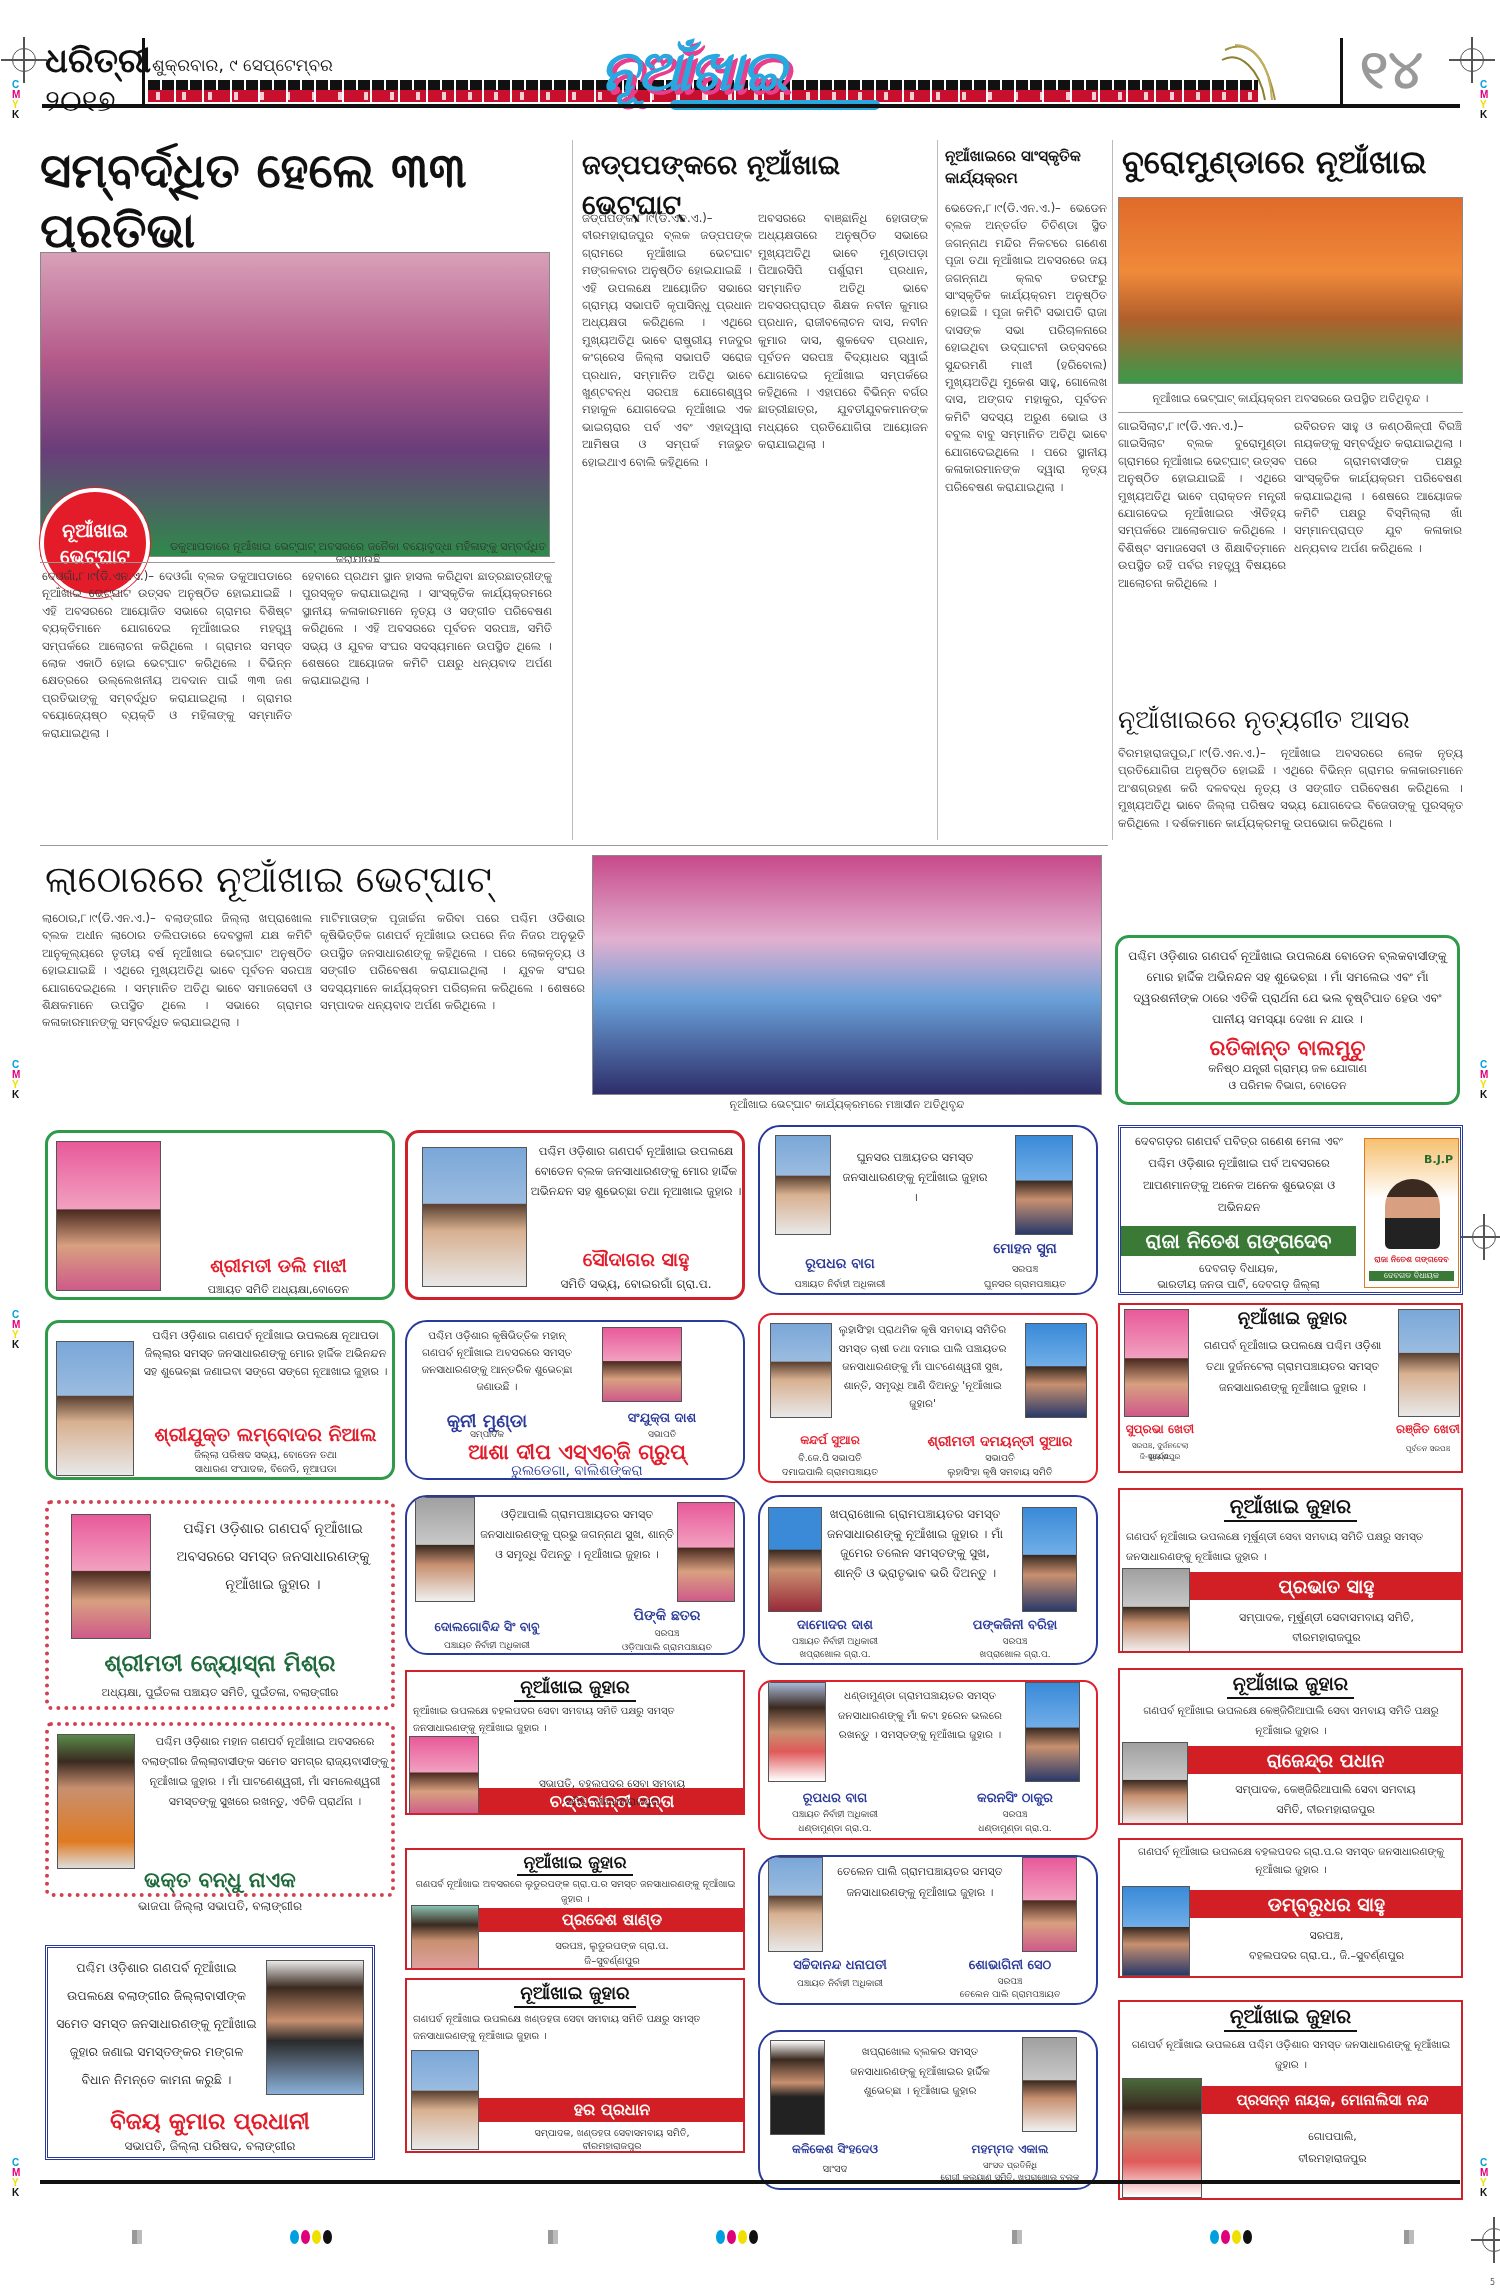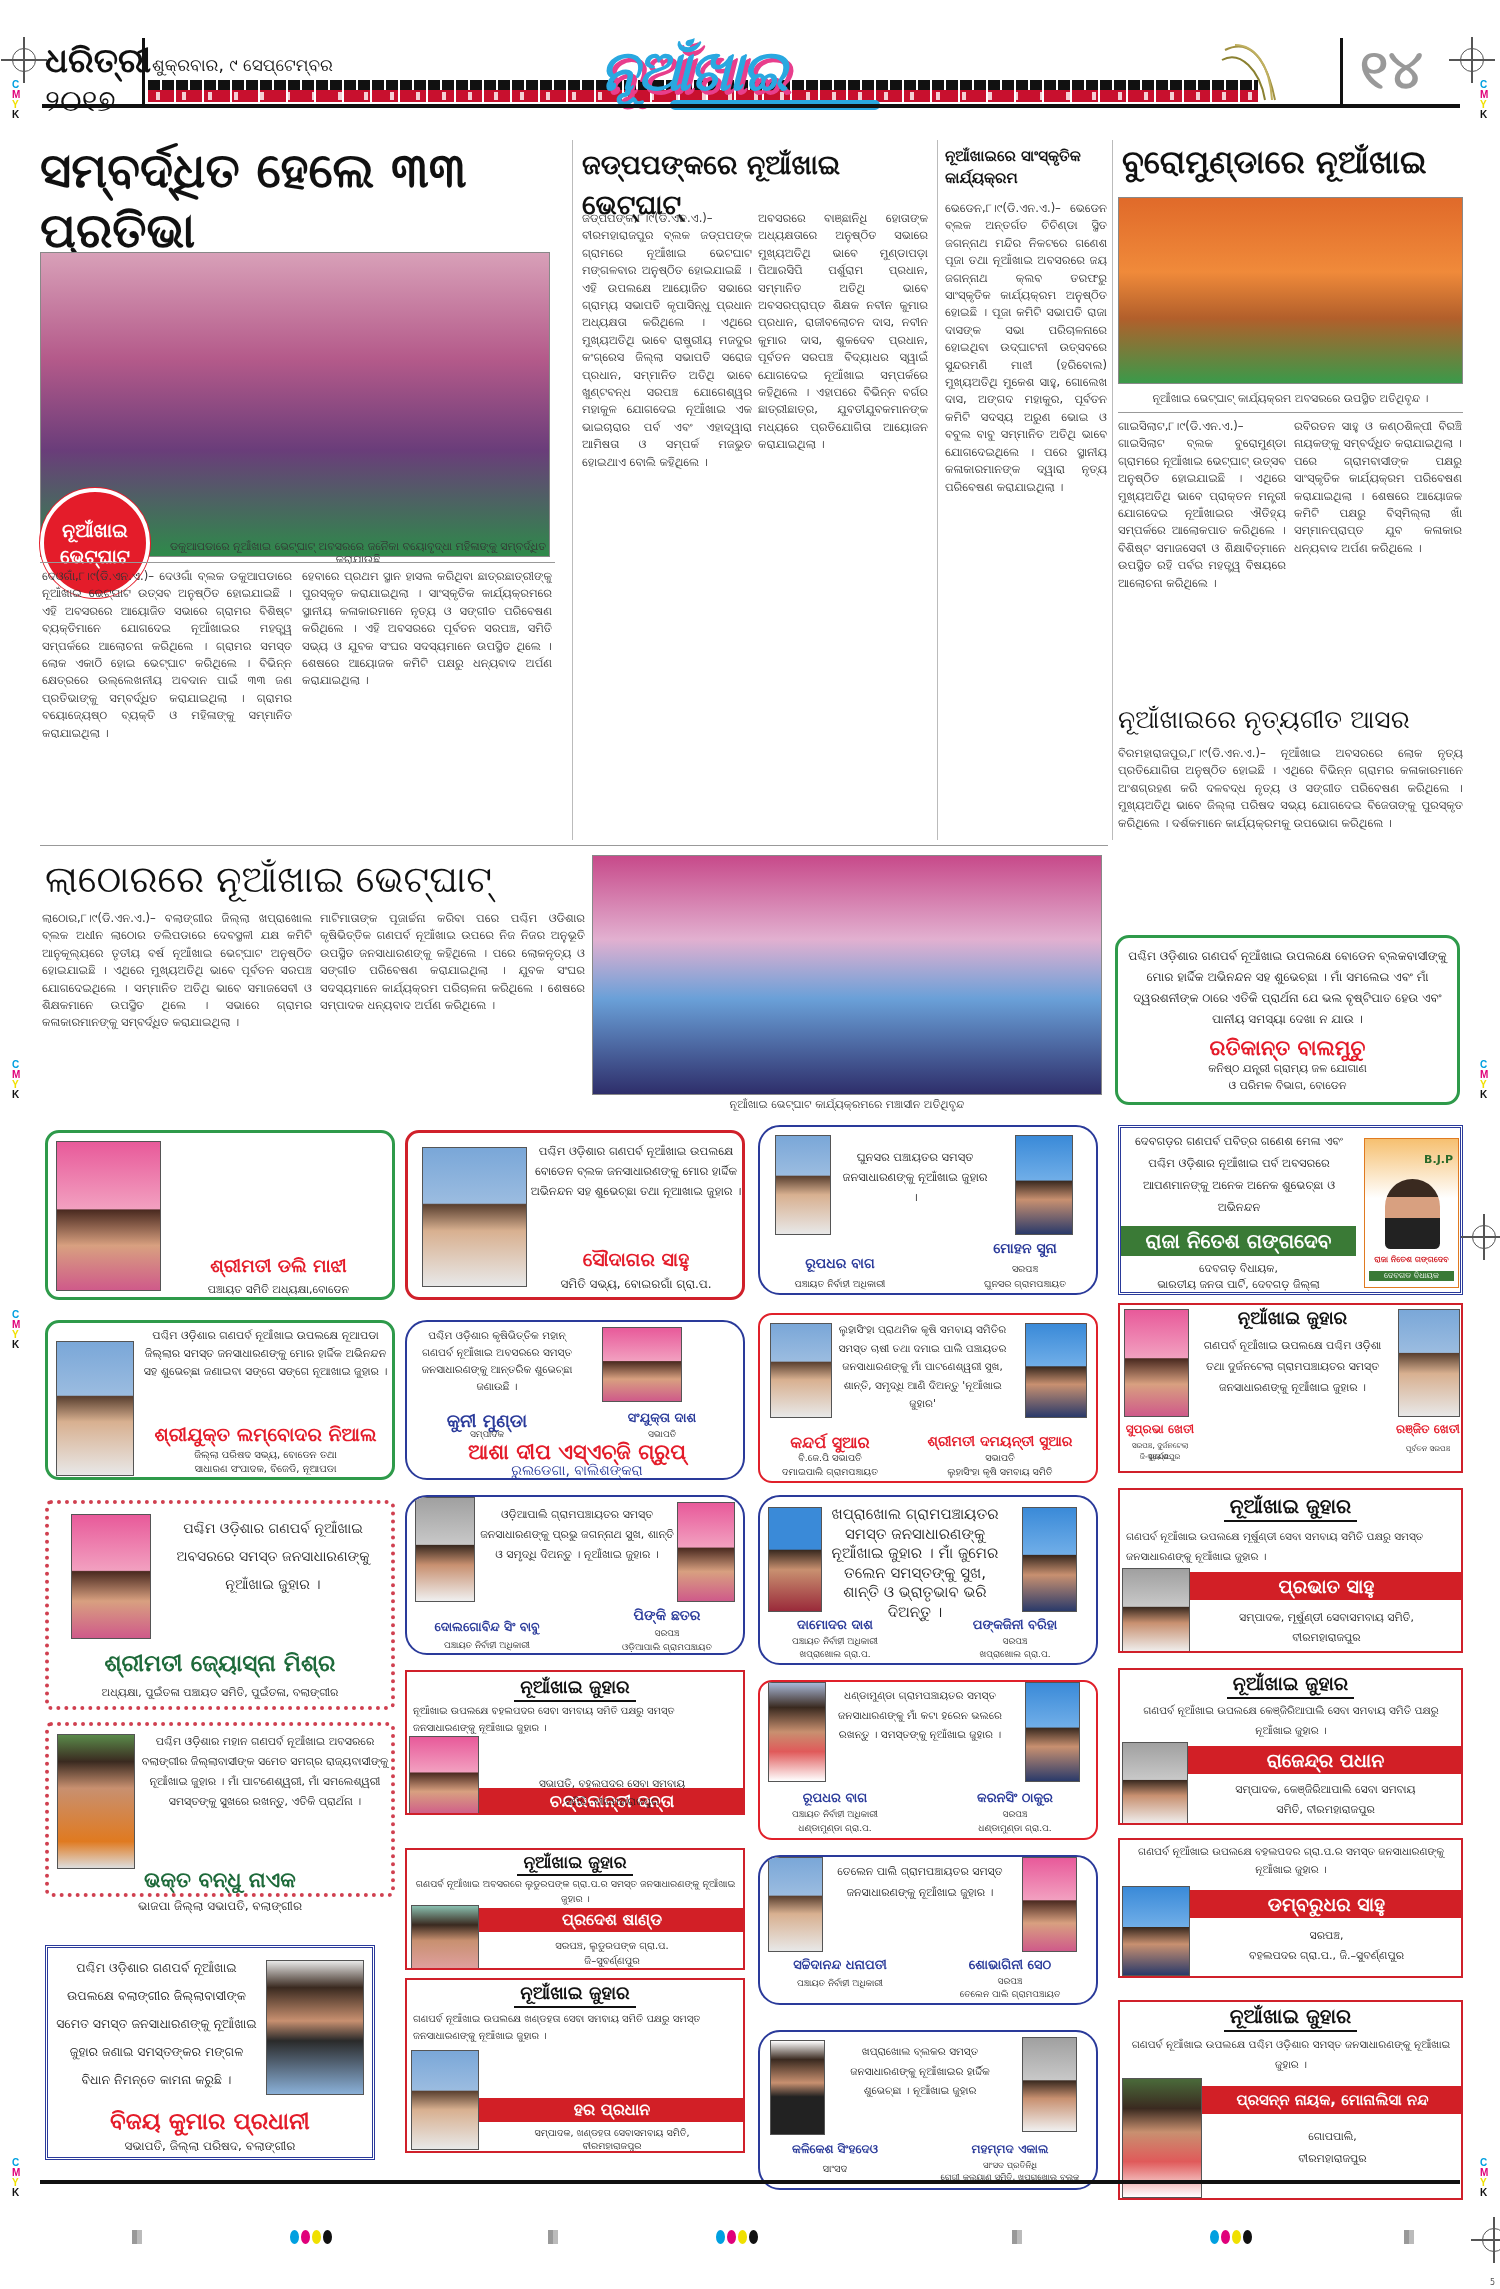"କନ୍ଦର୍ପ ସୁଆର" div.abs { font-size: 16px -> 12px }
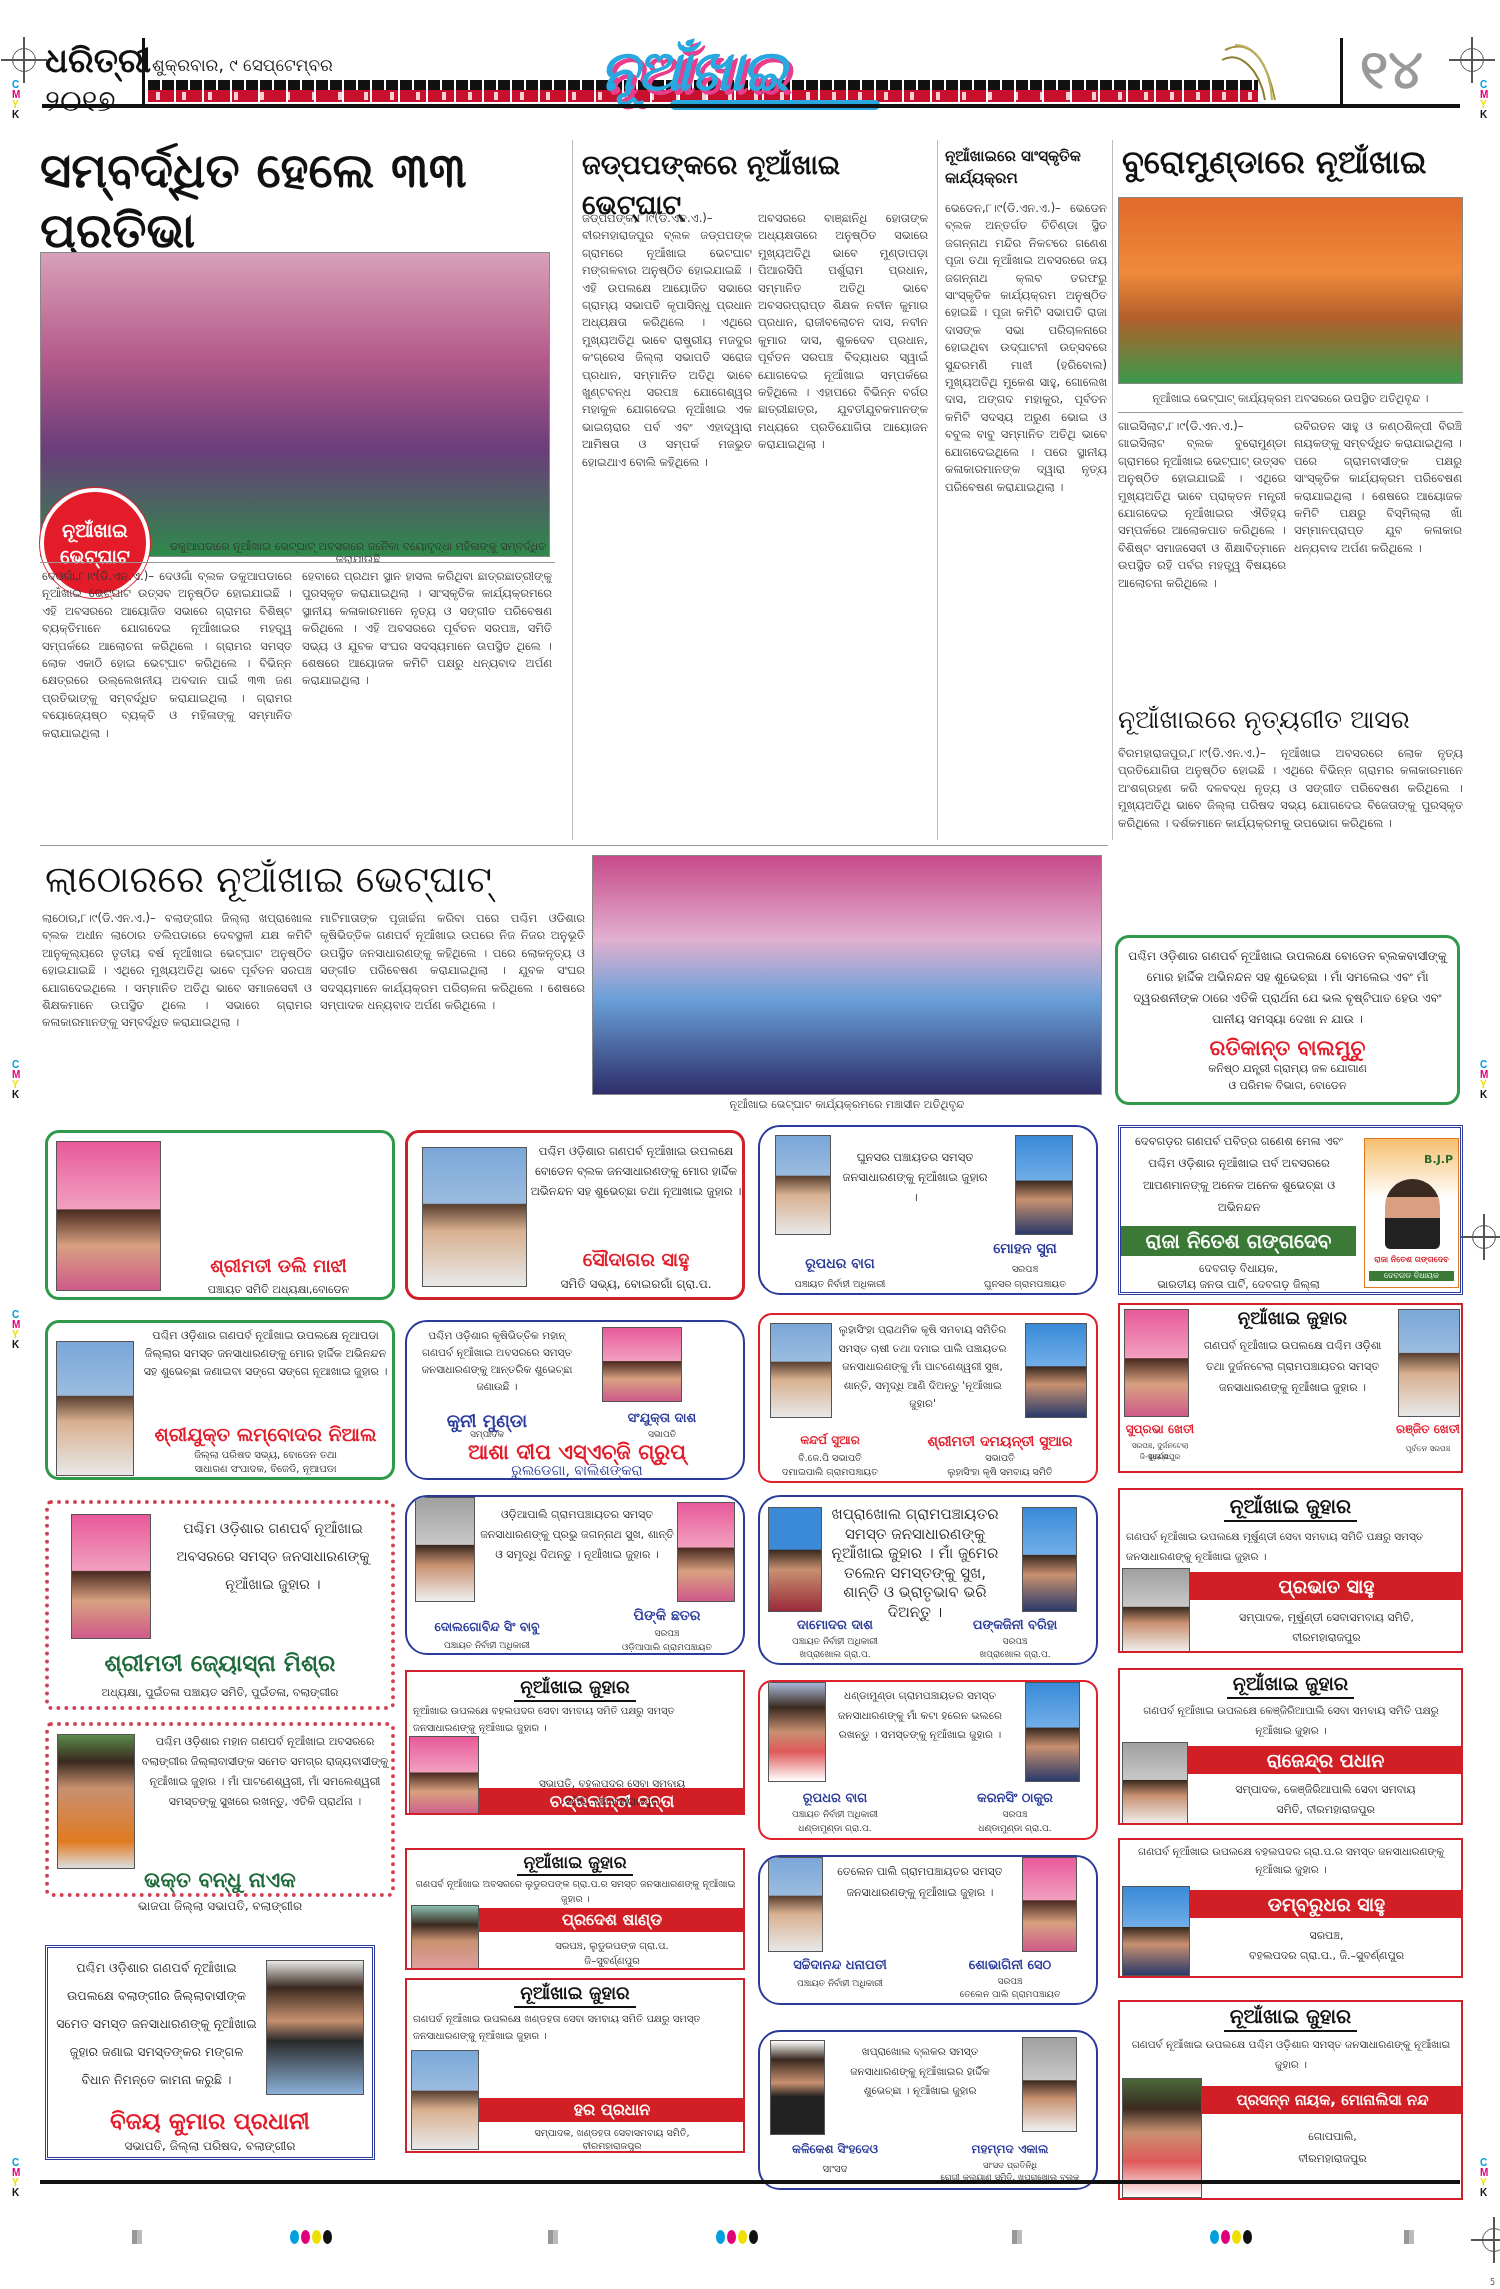"ଖପ୍ରାଖୋଲ ଗ୍ରାମପଞ୍ଚାୟତର ସମସ୍ତ" div.abs { font-size: 15px -> 12px }
